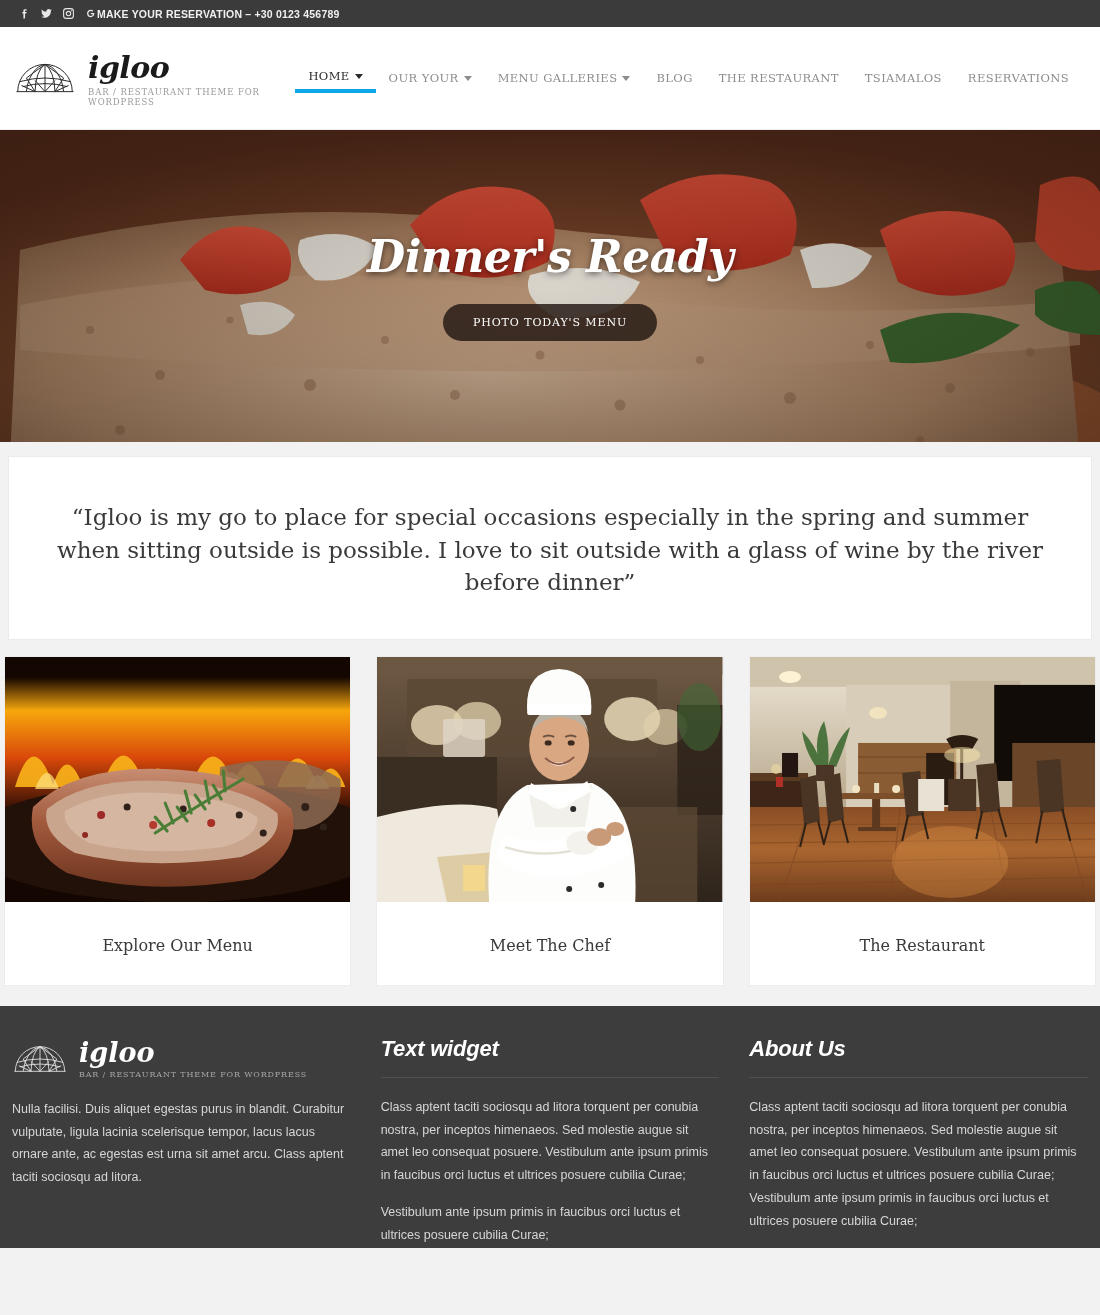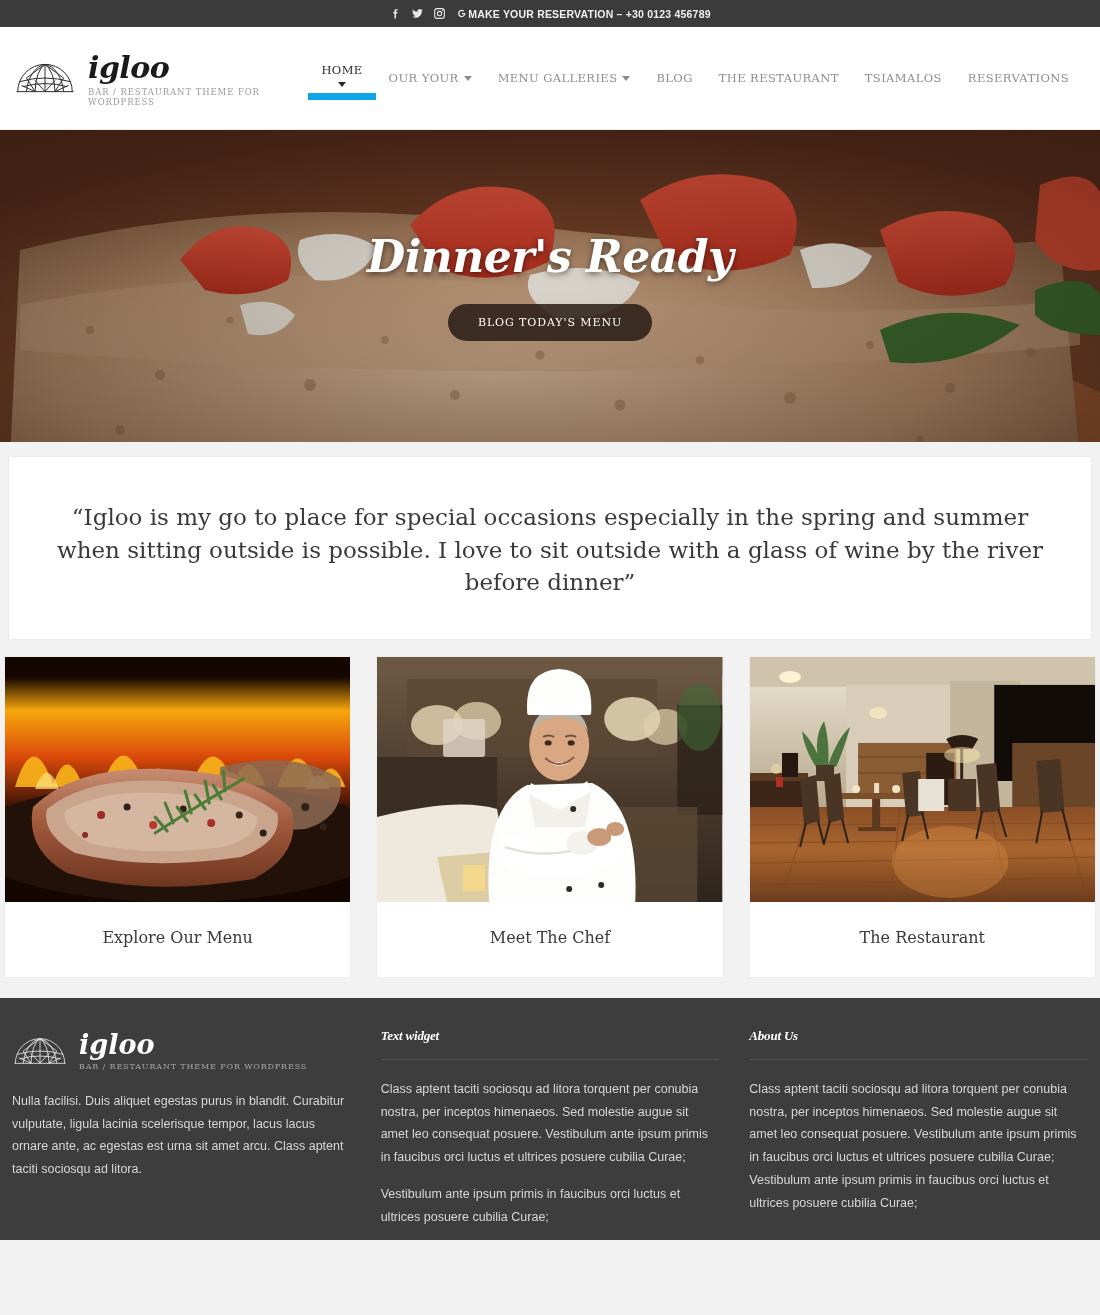"MAKE YOUR RESERVATION – +30" .topbar { justify-content: center -> flex-start }
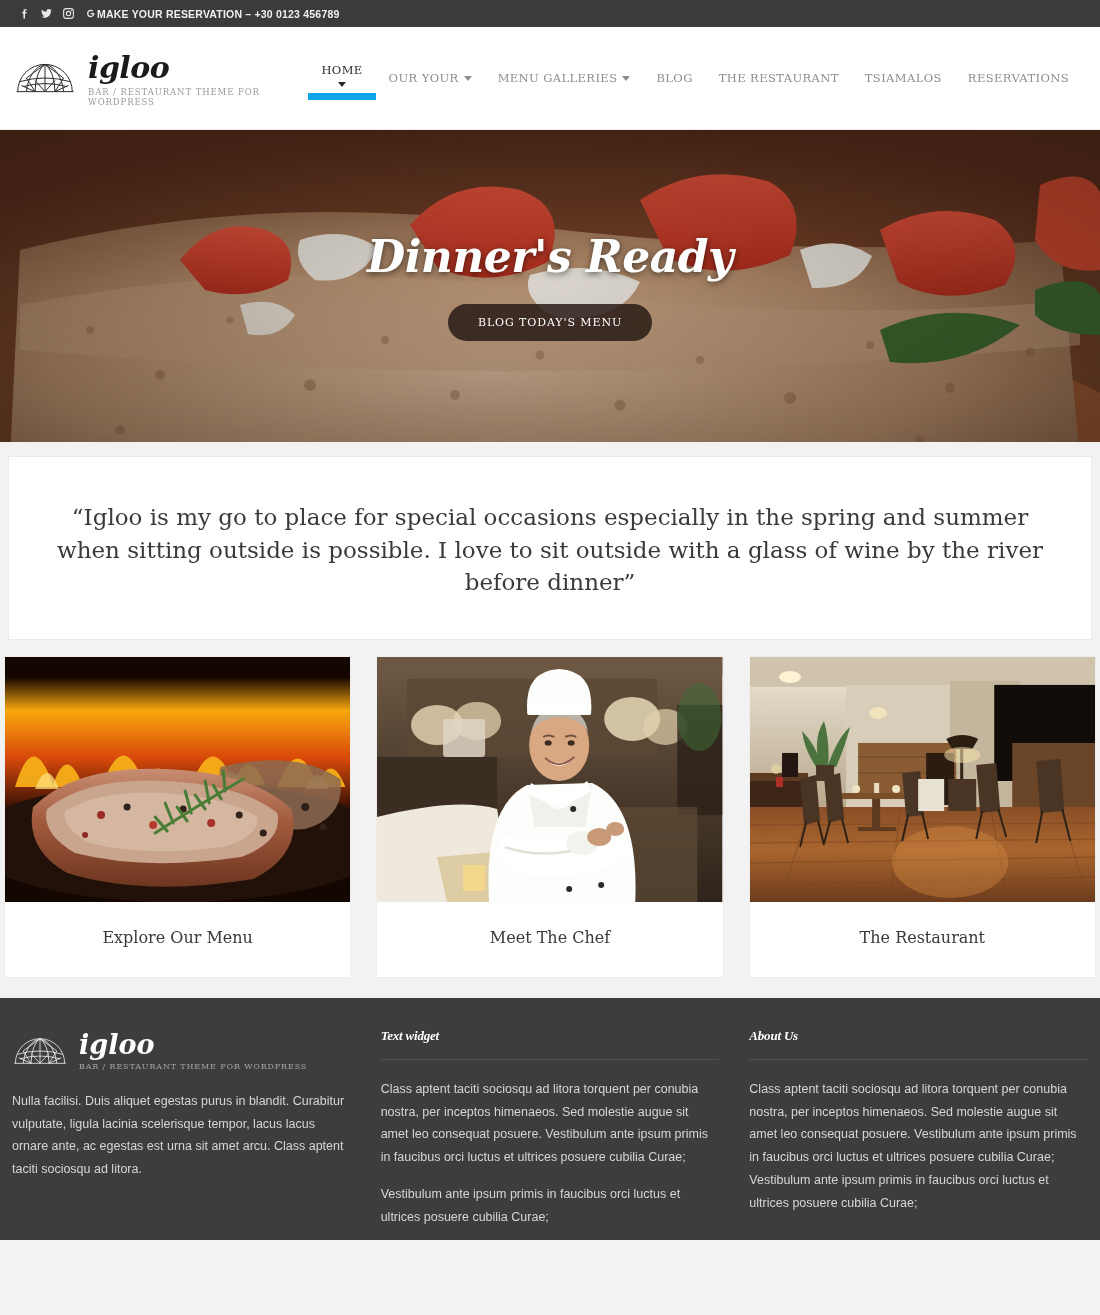"HOME" .nav-item.active { border-bottom: 7px solid #0ea5e9 -> 4px solid #0ea5e9; flex-direction: column -> none }
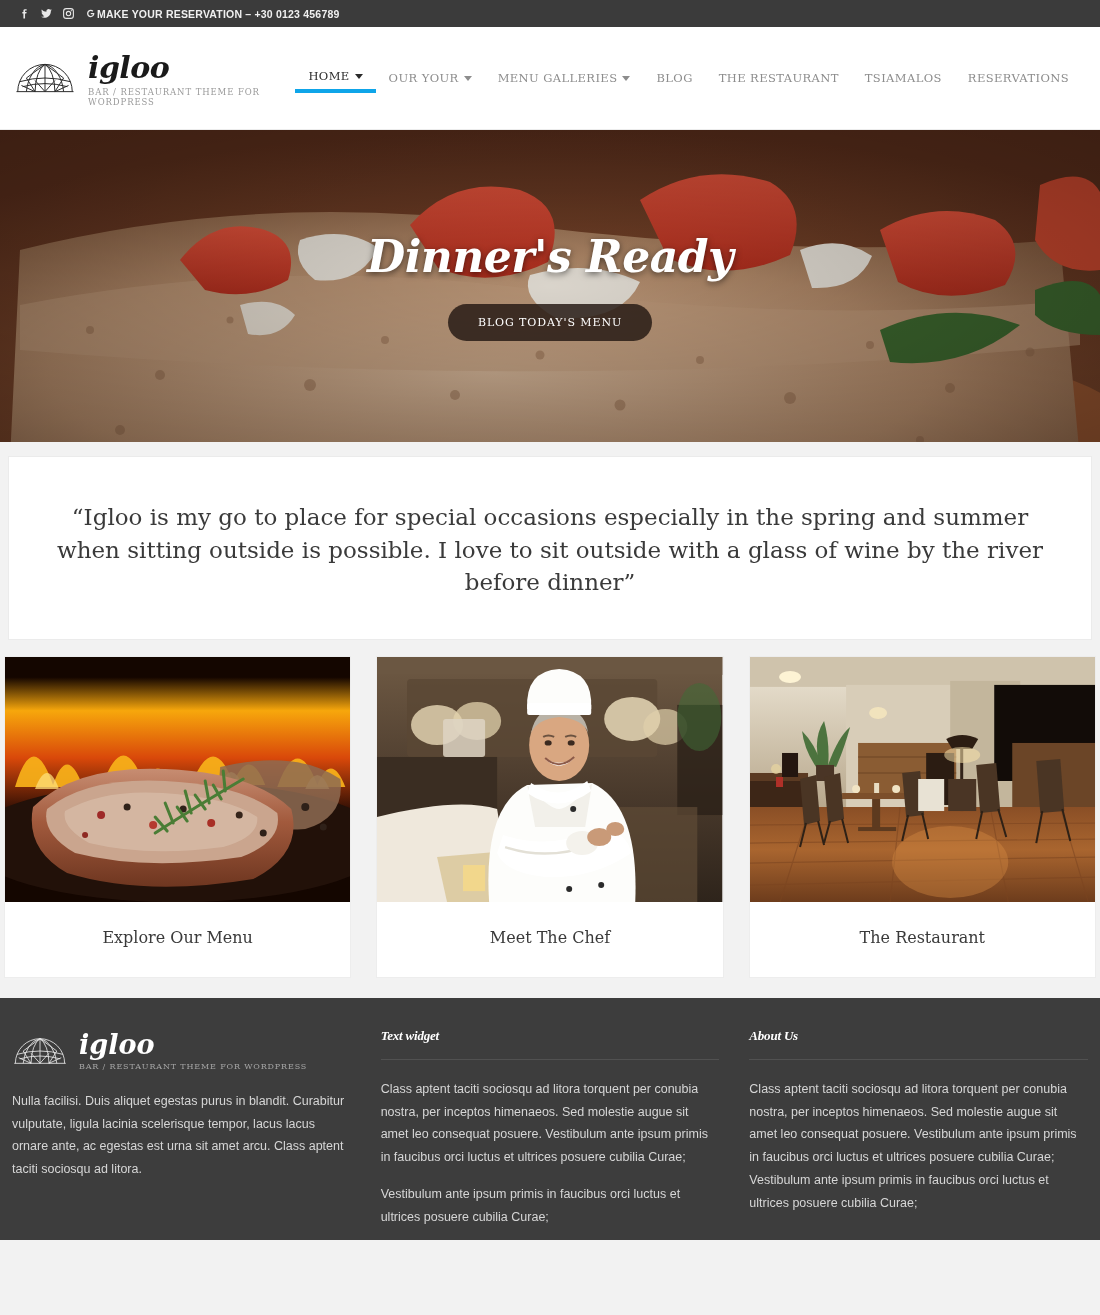"BLOG TODAY'S MENU" button.hero-btn { text: BLOG -> PHOTO }
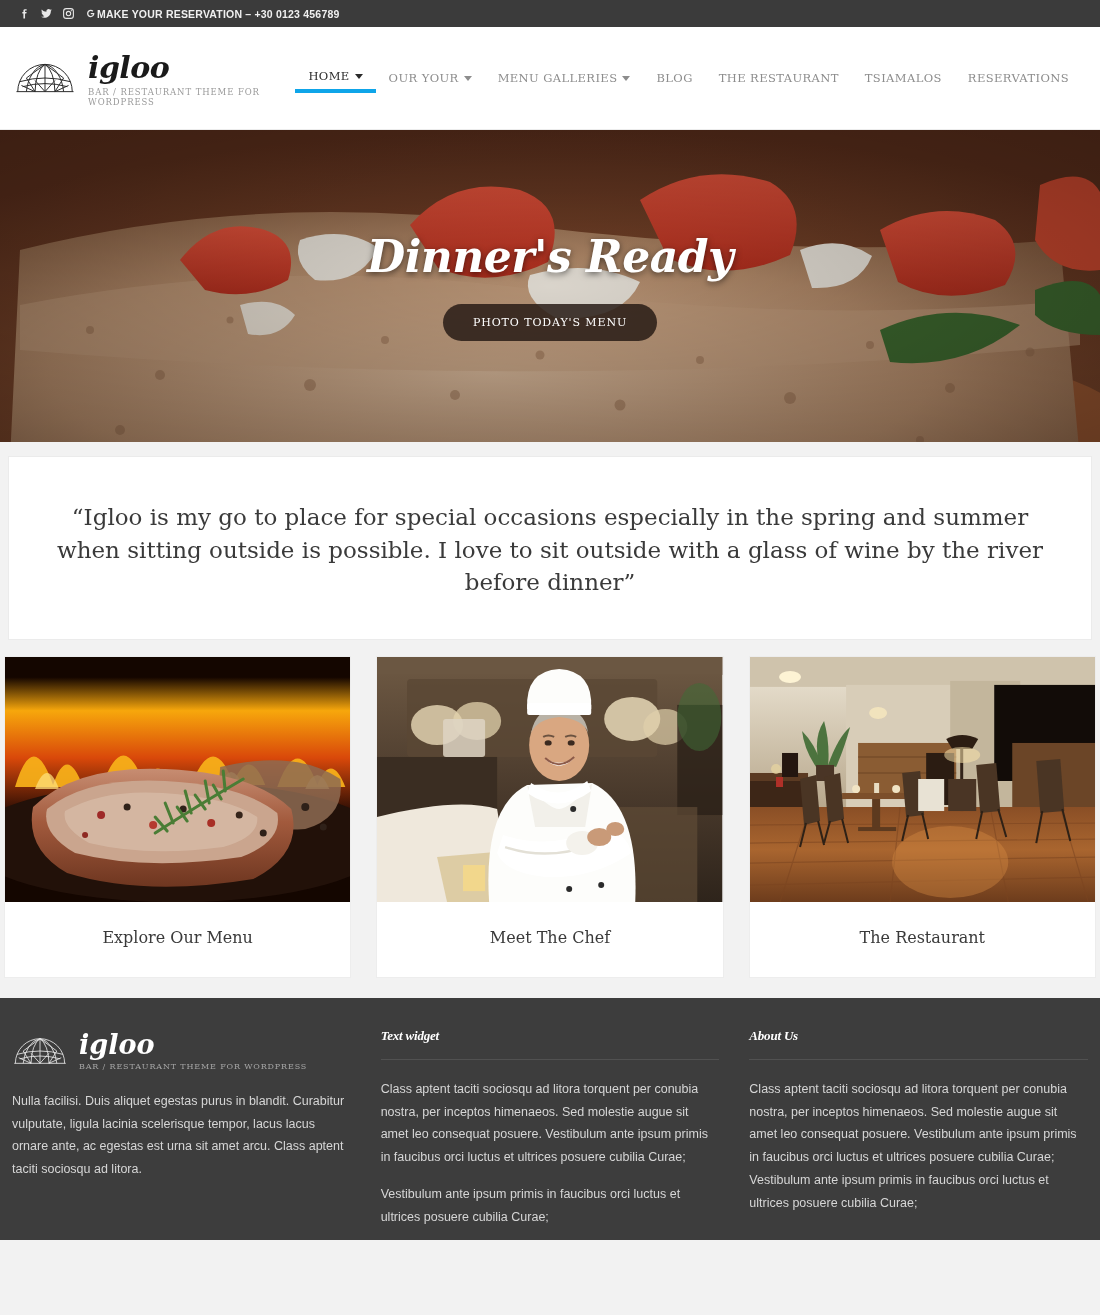"Explore Our Menu" .card { gap: none -> 8px }
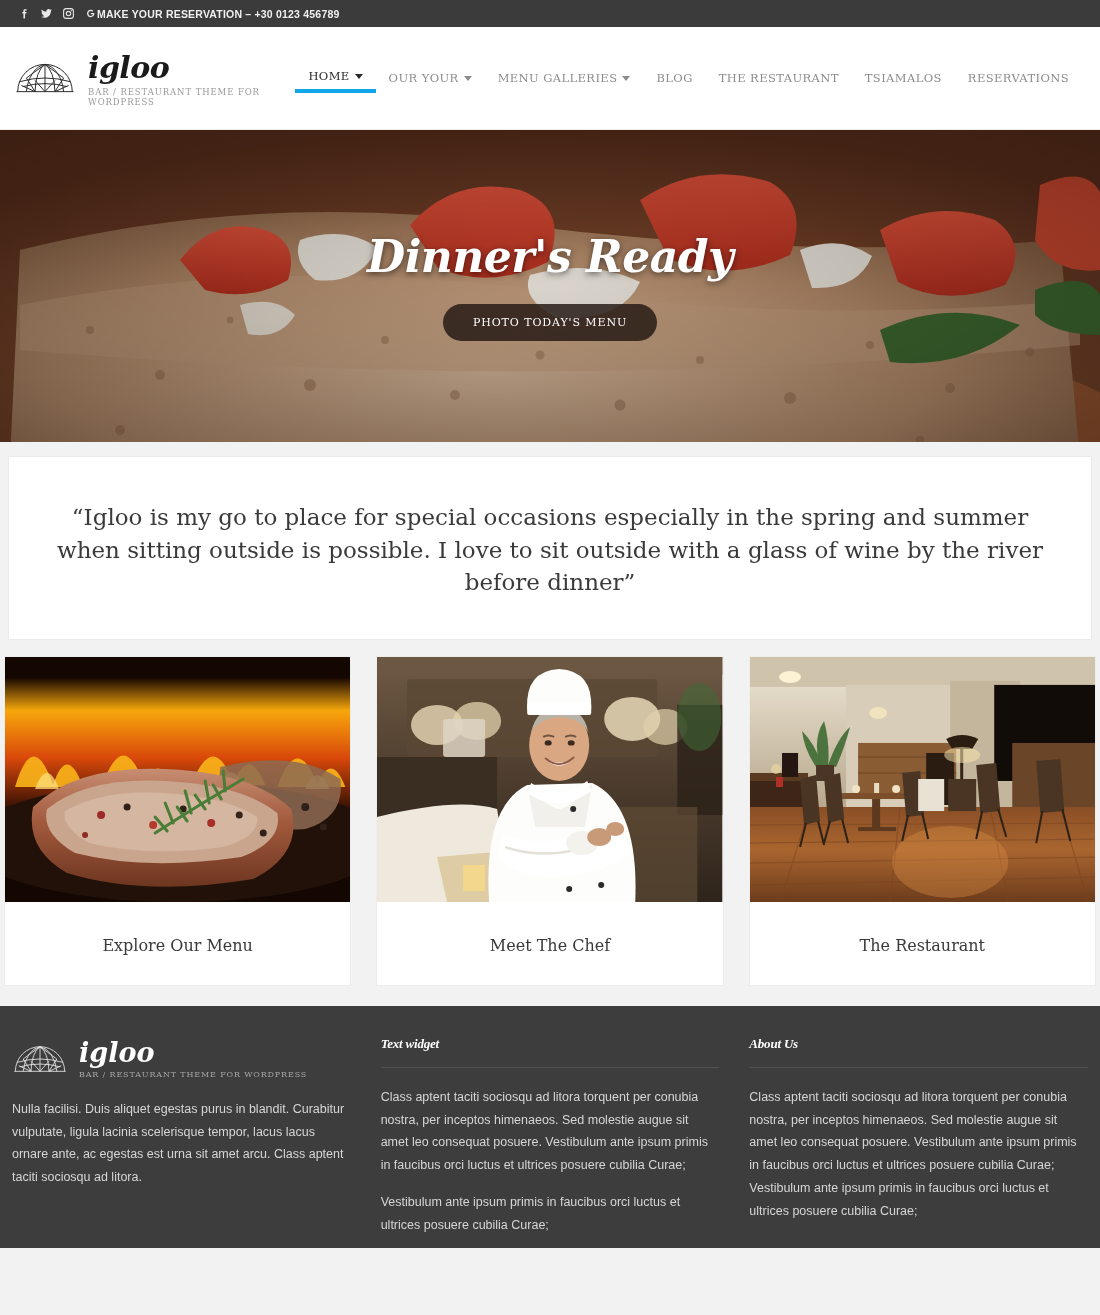"Text widget" .widget-title { font-family: Liberation Serif, serif -> Liberation Sans, sans-serif; font-size: 13px -> 22px }
